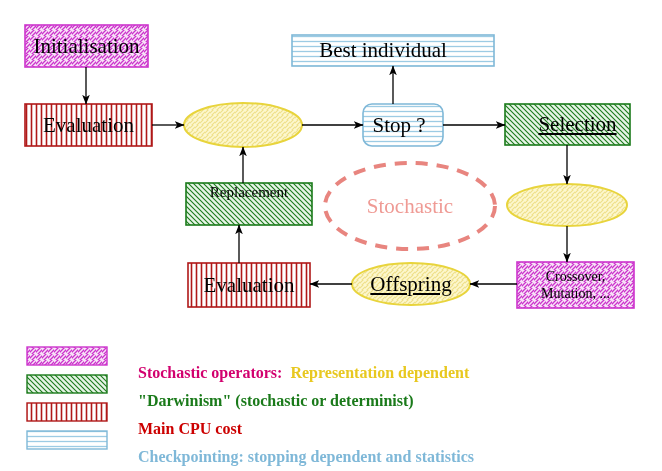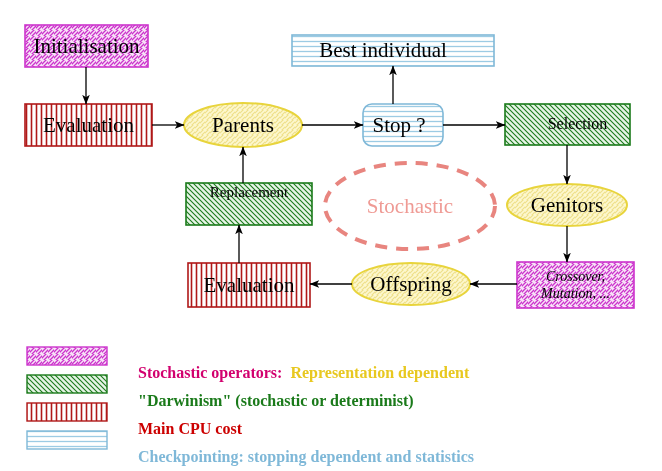"Parents" div.node-label { html: <div>Parents</div> -> none }
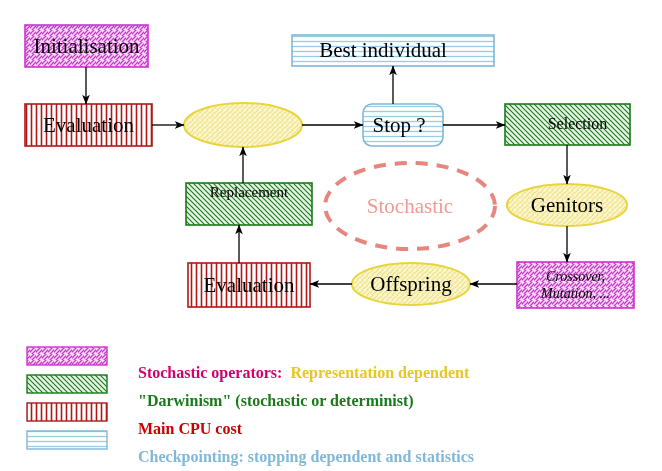"Selection" div.node-label { font-size: 16px -> 21px; text-decoration: none -> underline }
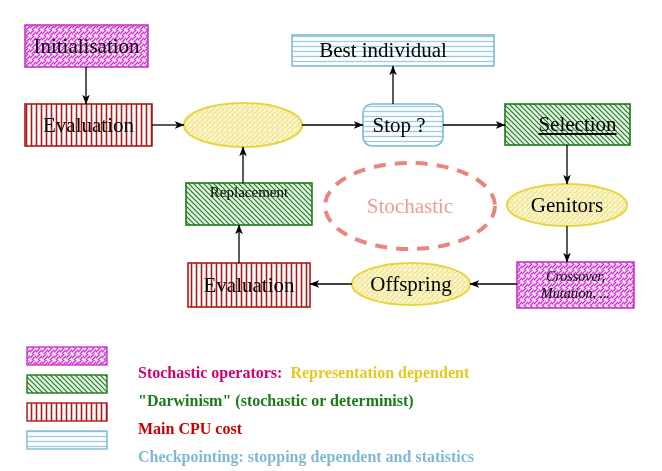"Genitors" div.node-label { html: <div>Genitors</div> -> none }
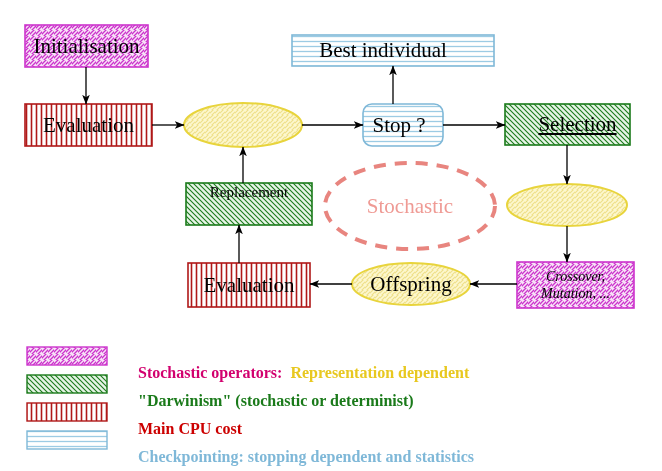"Offspring" div.node-label { text-decoration: none -> underline }
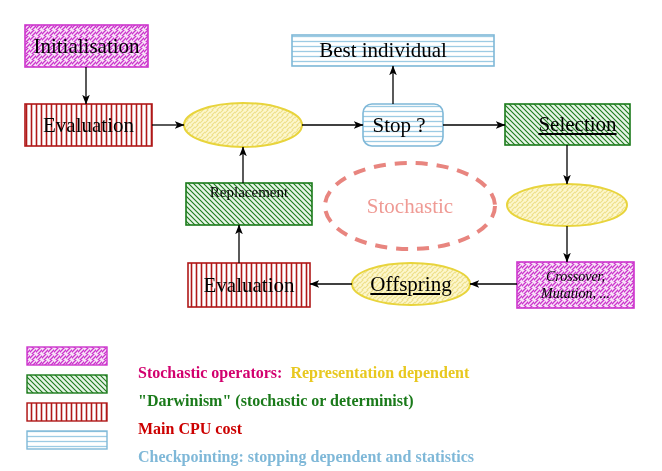"Crossover," div.node-label { font-style: italic -> none }
